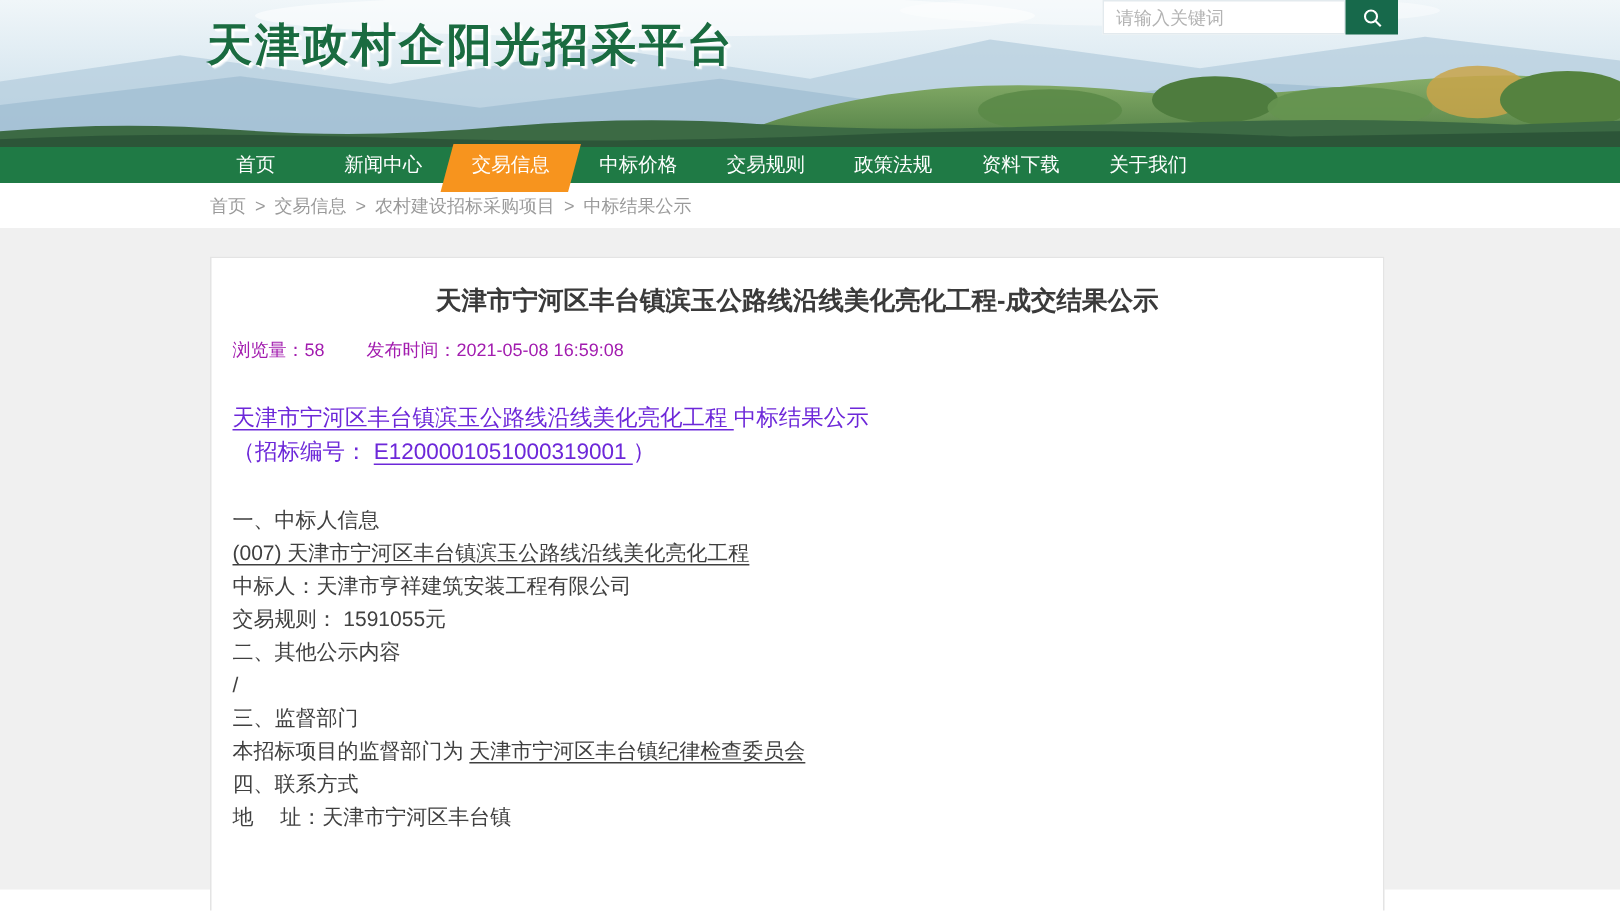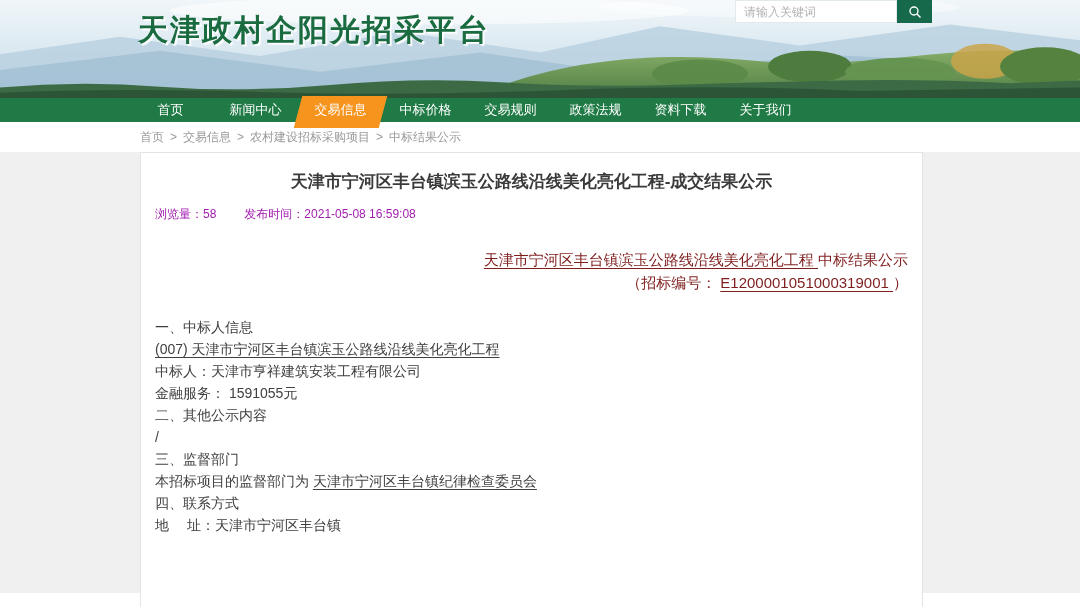"天津市宁河区丰台镇滨玉公路线沿线美化亮化工程-成交结果公示" .page-body { padding-top: 0 -> 19px }
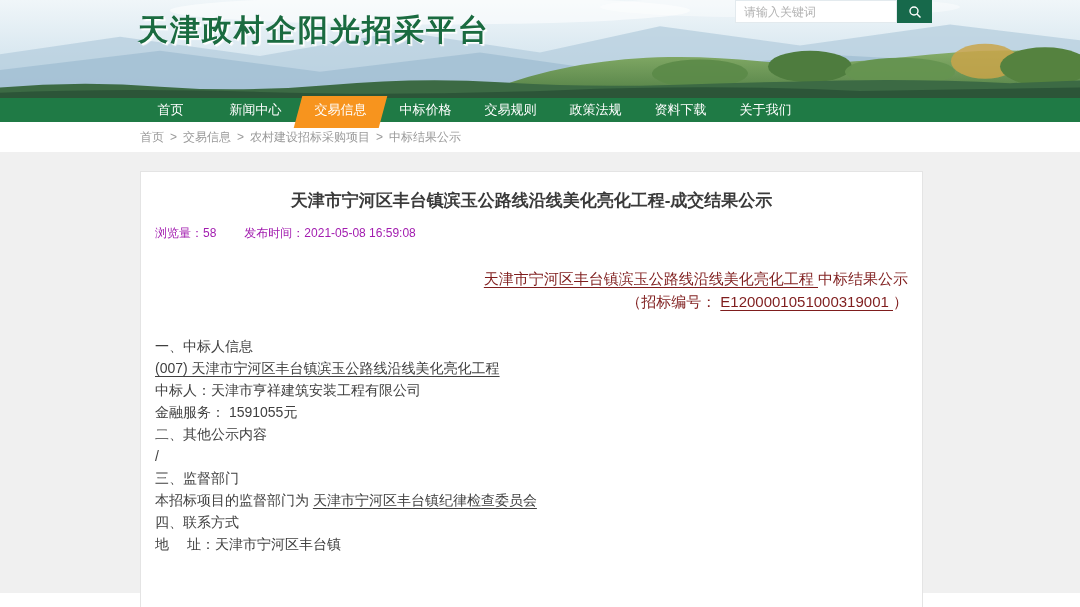"天津市宁河区丰台镇滨玉公路线沿线美化亮化工程 中标结果公示" .article-subtitle { color: #7f1d1d -> #6d28d9; text-align: right -> left }
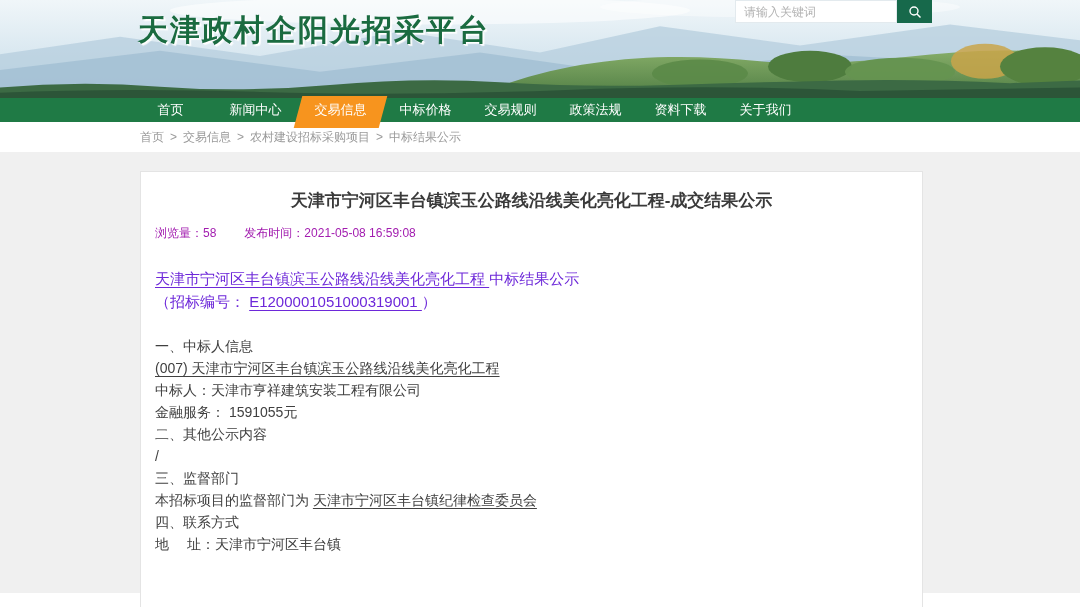"金融服务： 1591055元" span { text: 金融服务 -> 交易规则 }
